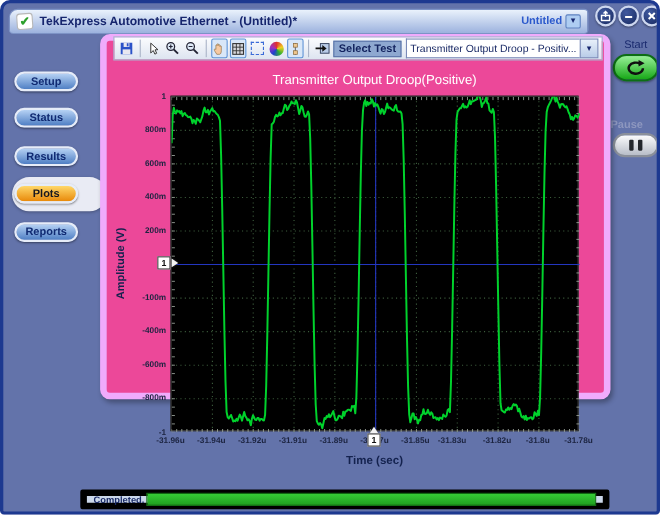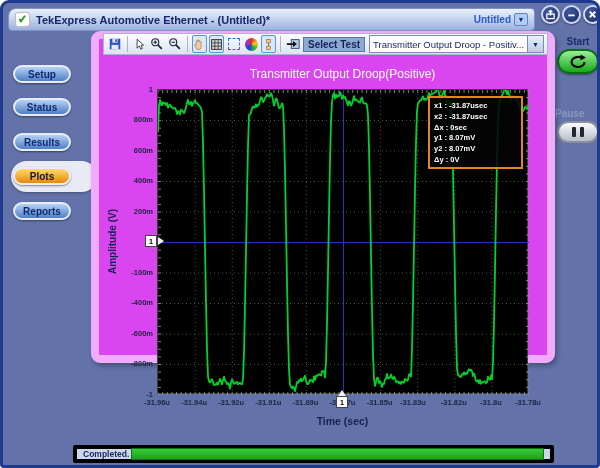"Start" .start-label { font-weight: bold -> normal }
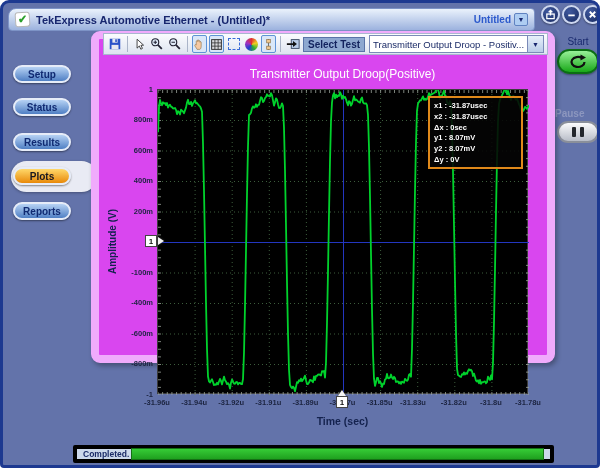"Transmitter Output Droop(Positive)" .panel { background: #d946ef -> #ec4899; border: 8px solid #f0abfc -> 6px solid #f0abfc }
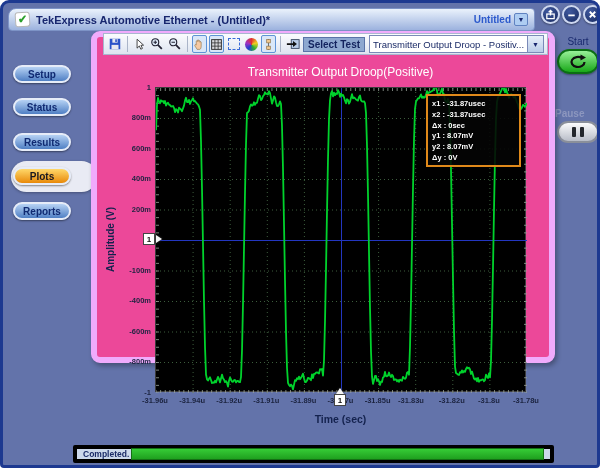"x1 : -31.87usec" div.readout { html: <div> <div>x1 : -31.87usec</div> <div>x2 : -31.87usec</div> <div>Δx : 0sec</div> <div>y1 : 8.07mV</div> <div>y2 : 8.07mV</div> <div>Δy : 0V</div> </div> -> none }
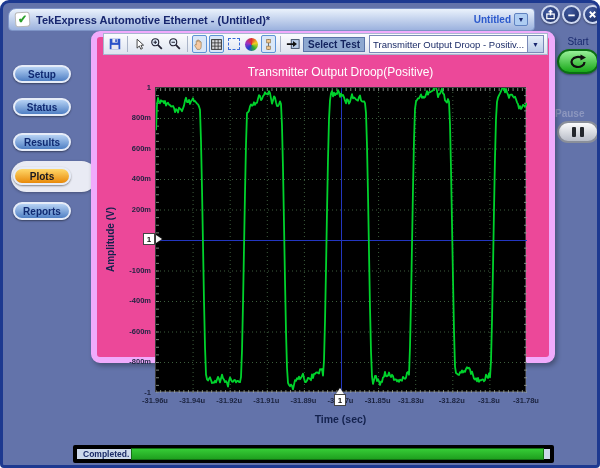"Completed." .statusbar { border: 4px solid #000000 -> 6px solid #000000 }
